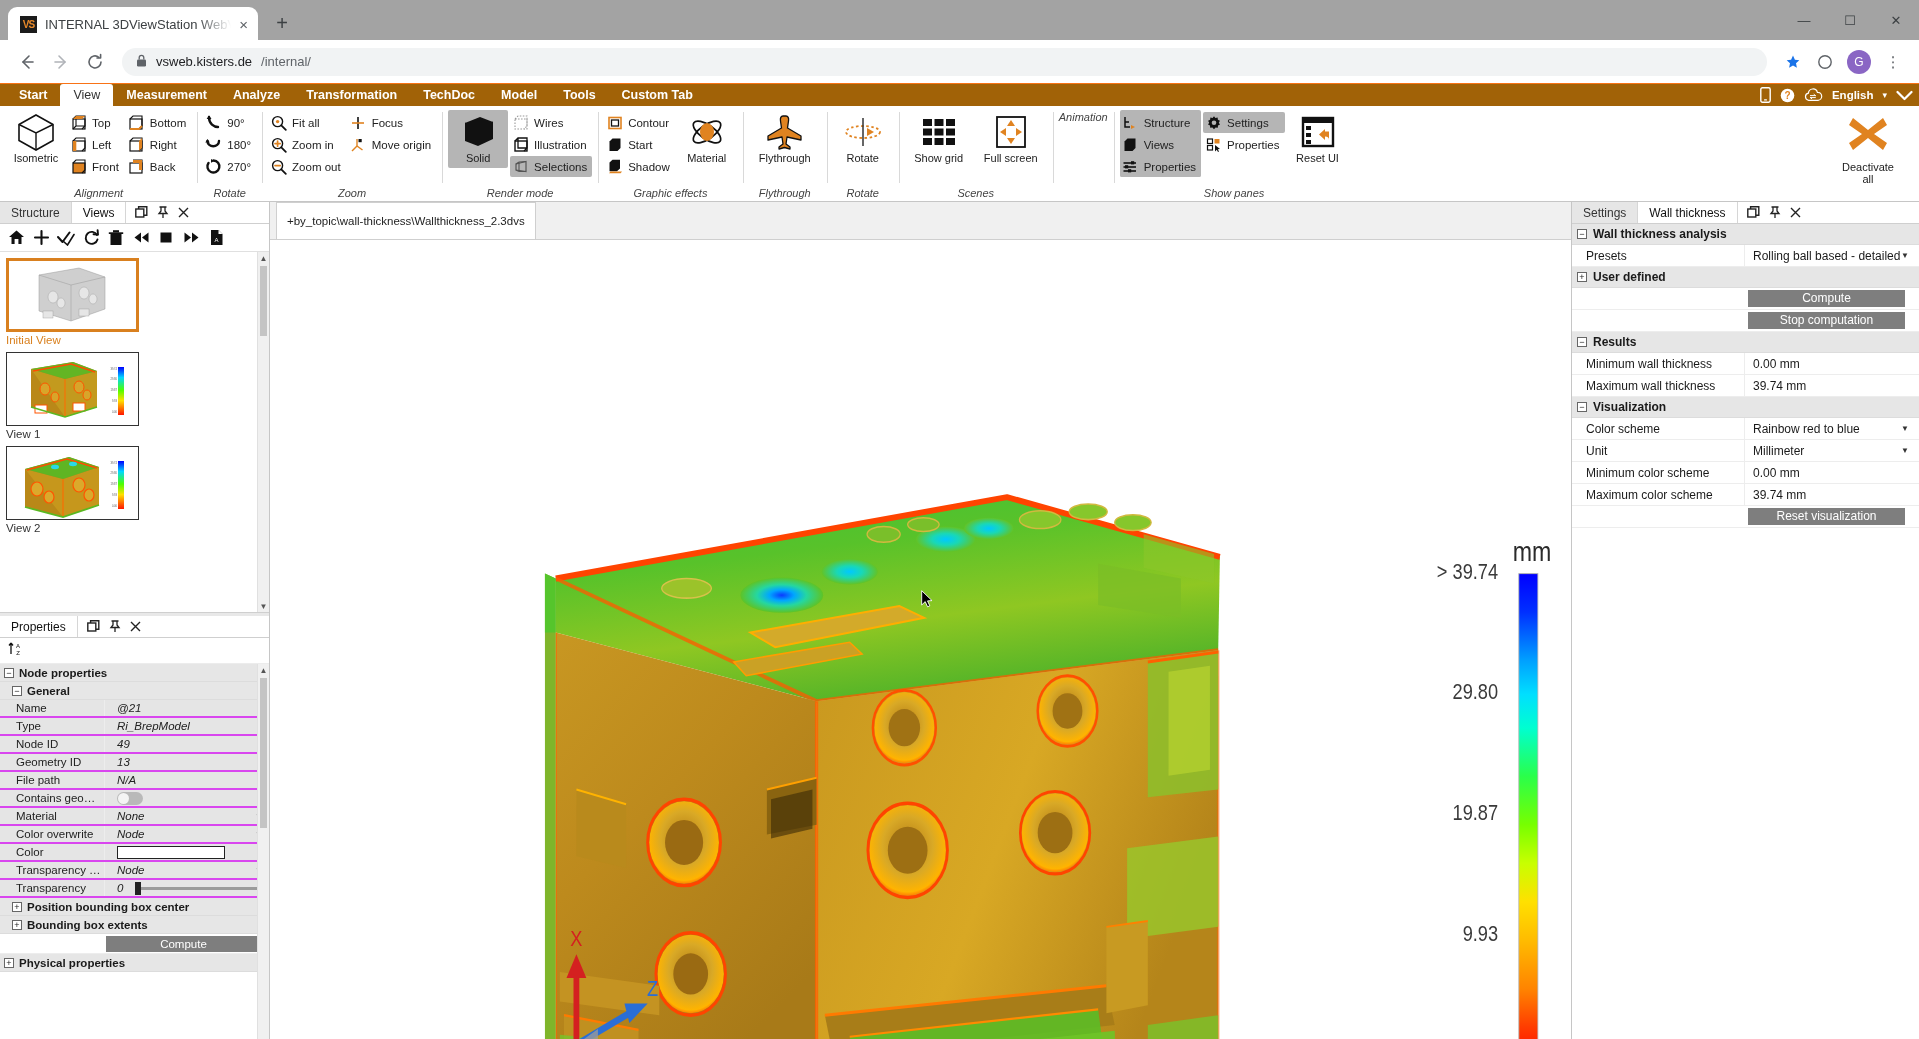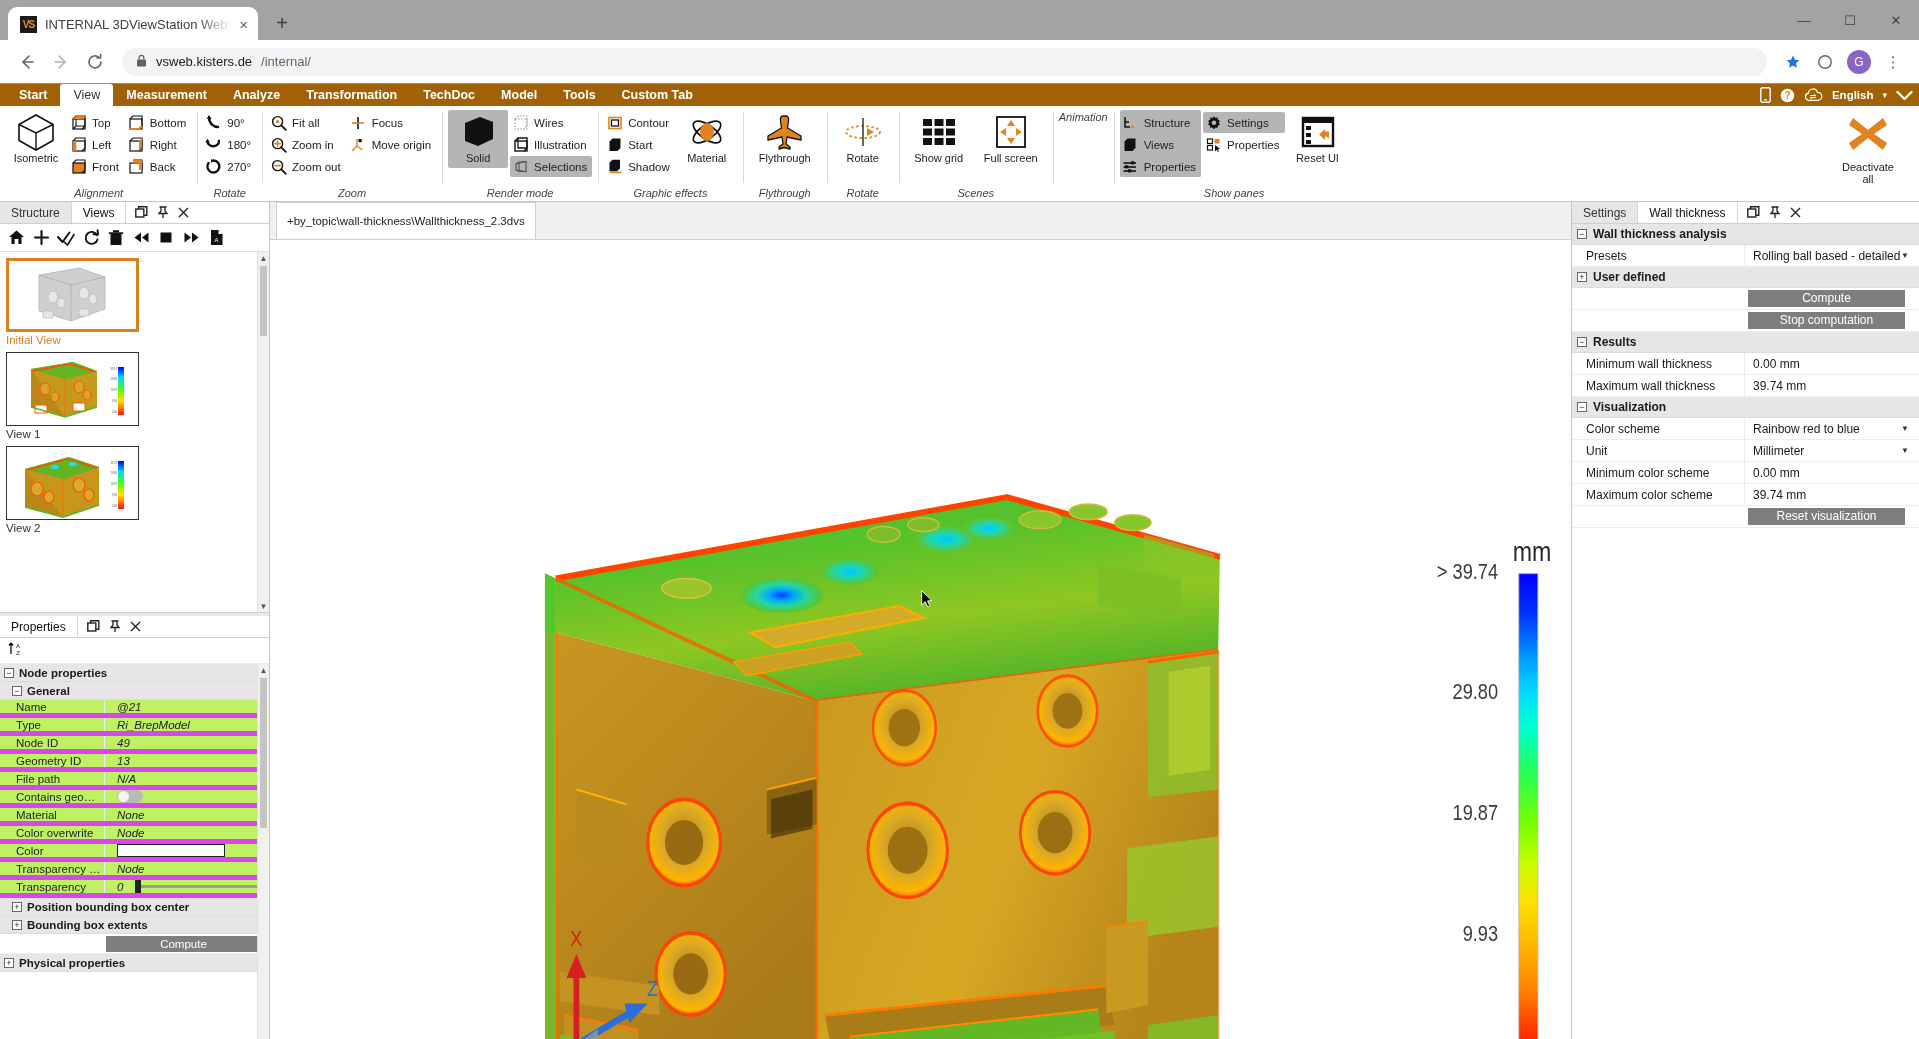"Name" .prow { background: #bef264 -> #e5e5e5; border-bottom: 5px solid #d946ef -> 2px solid #d946ef }
